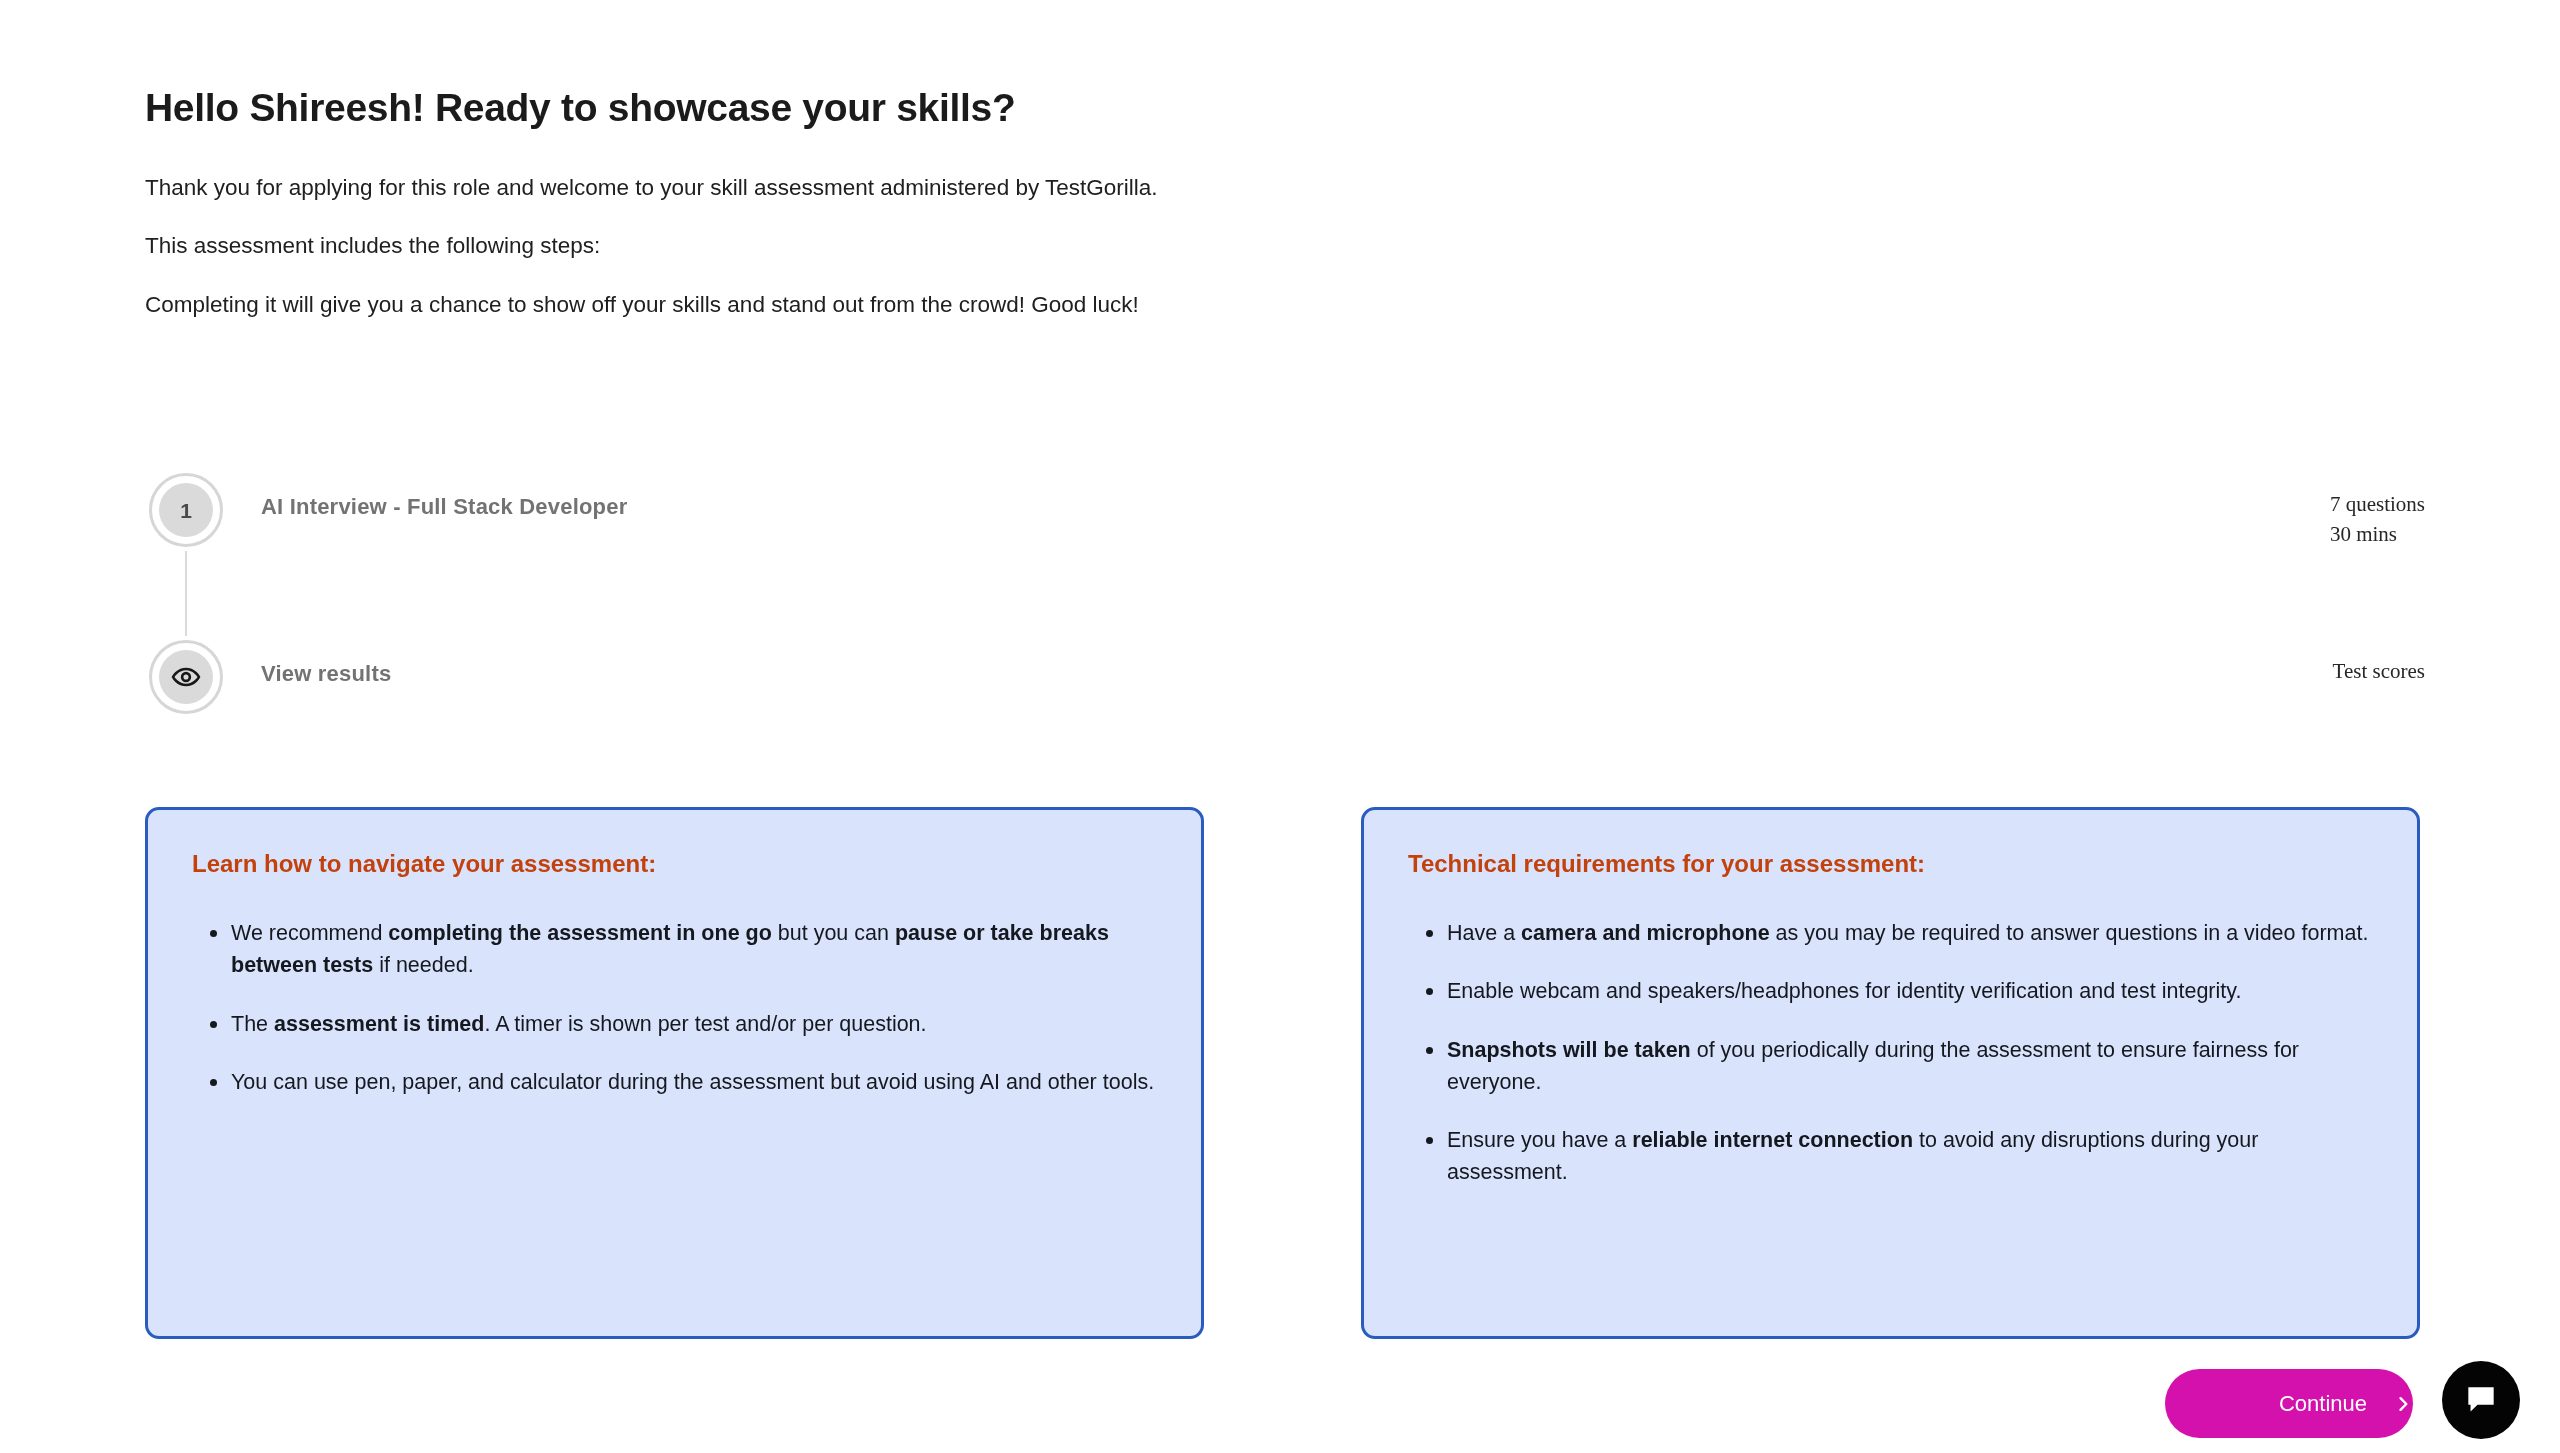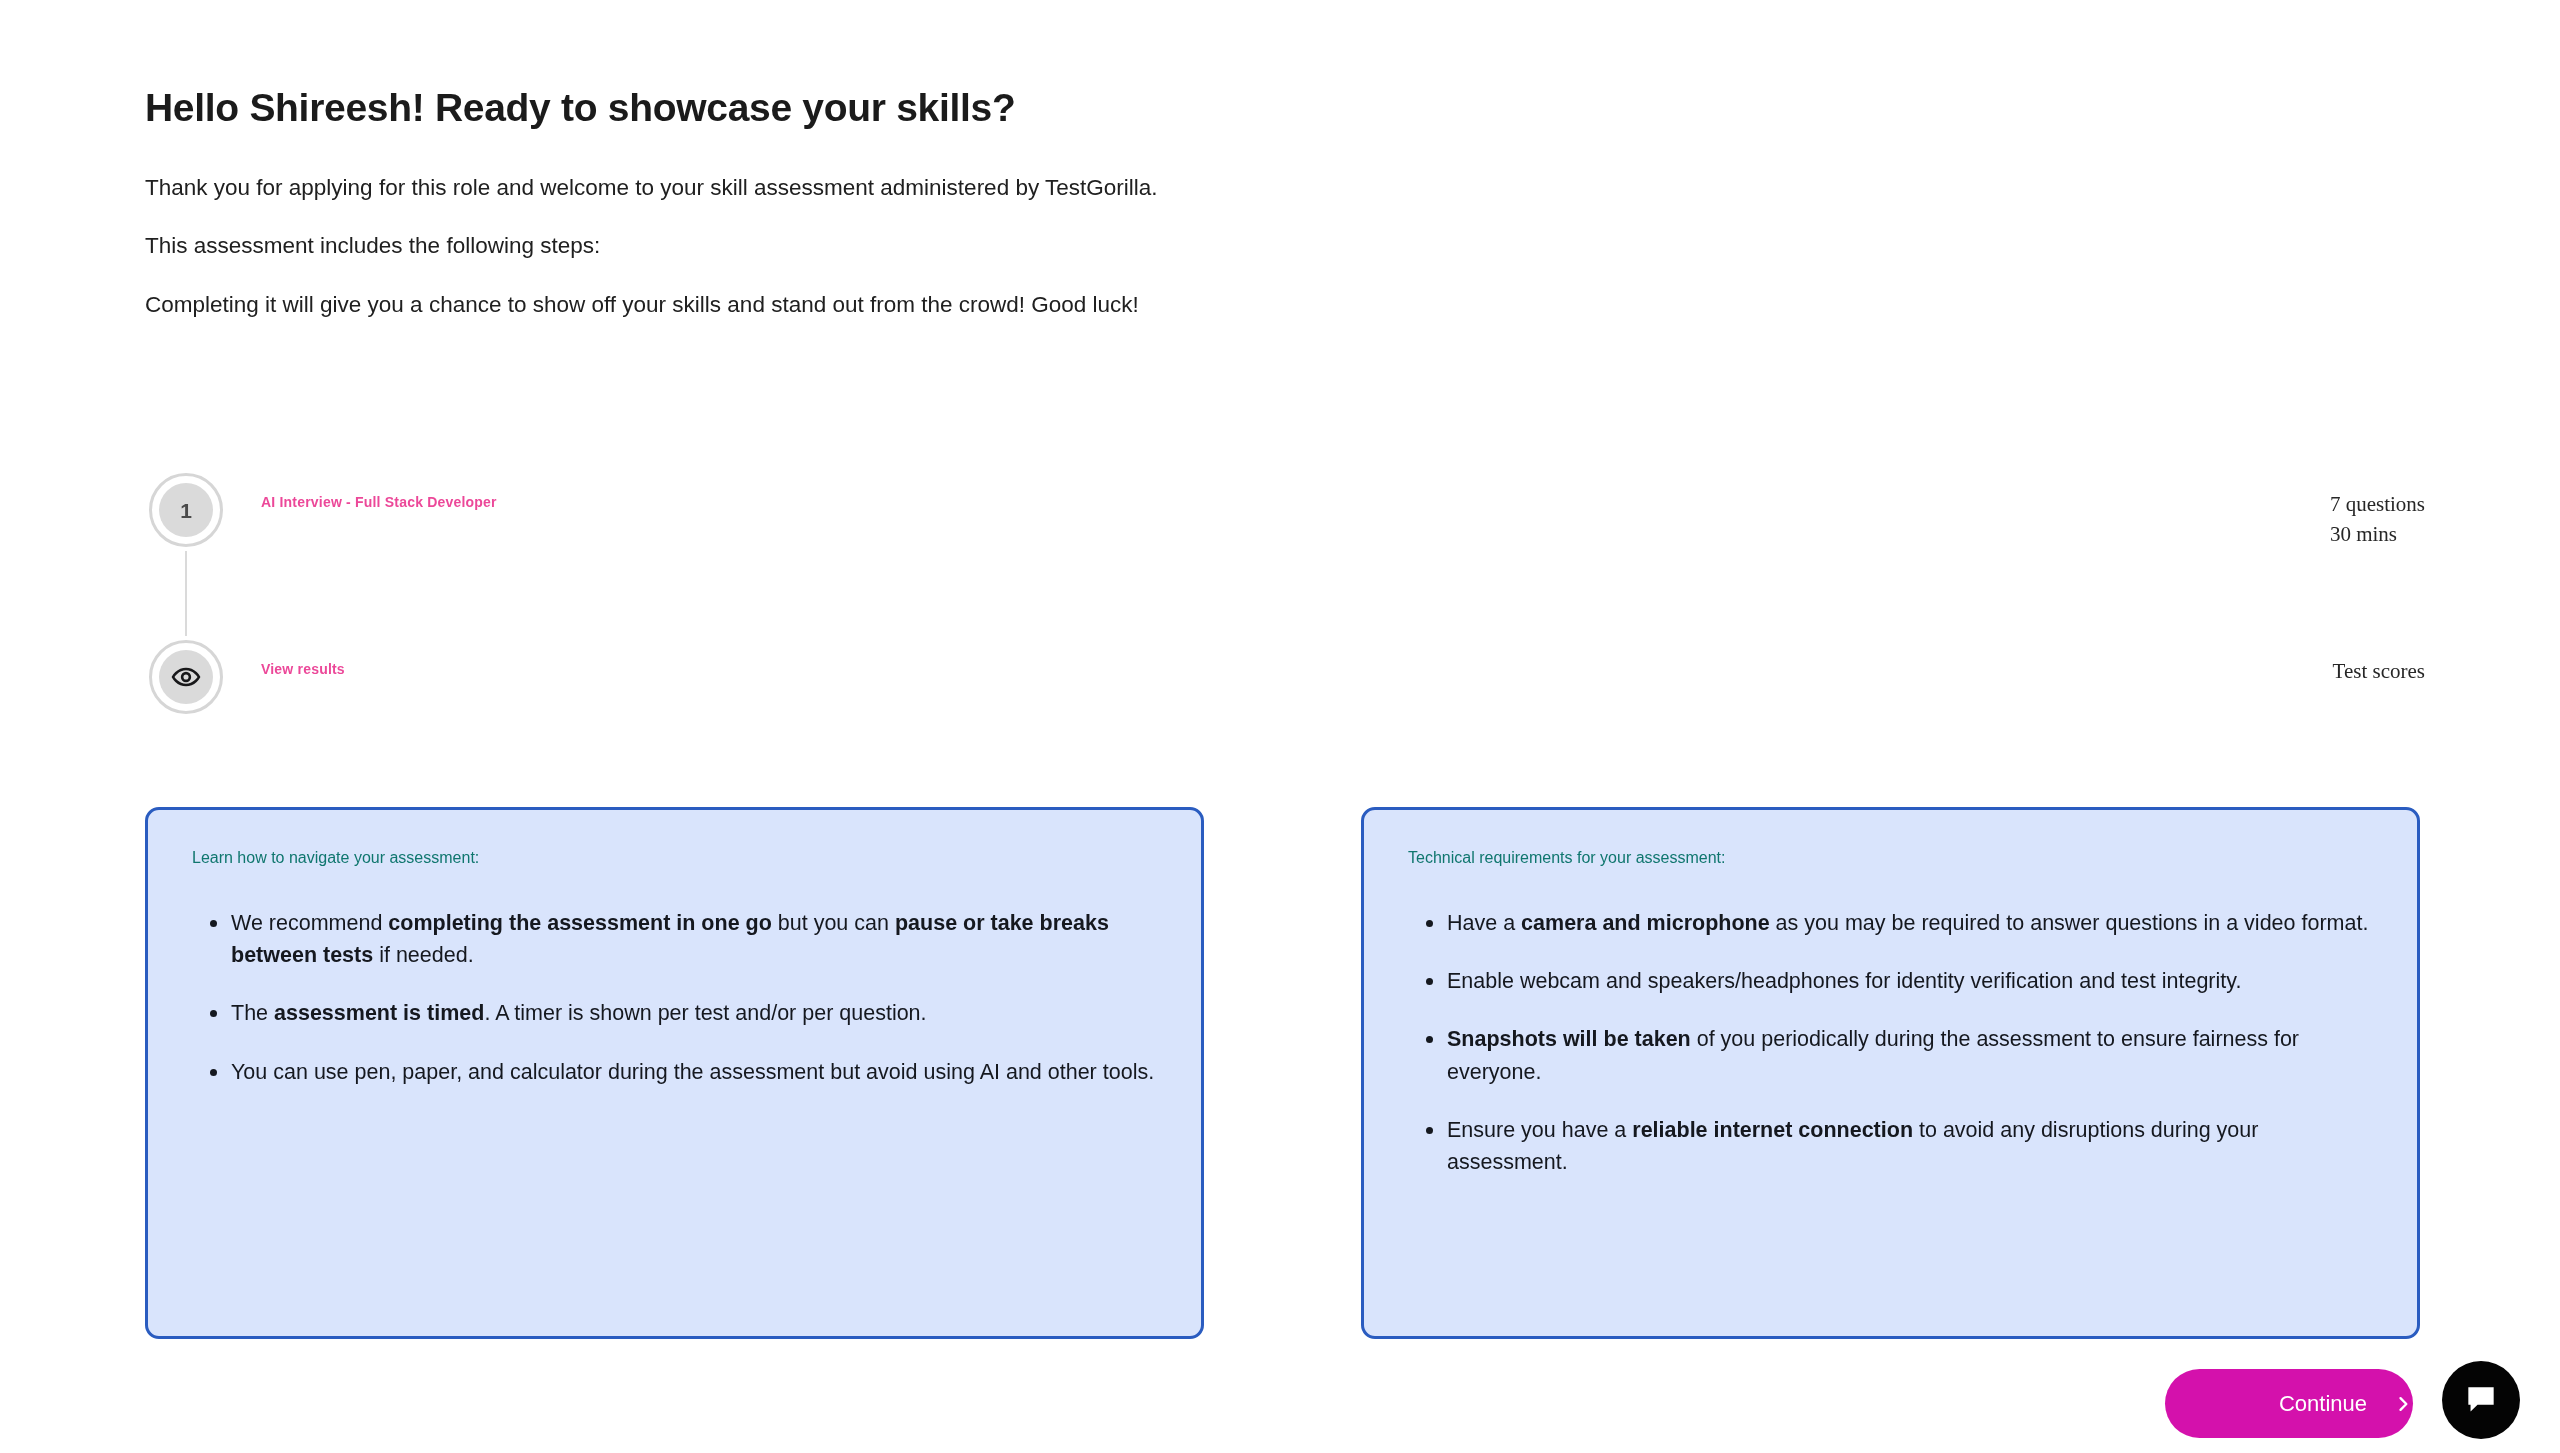"AI Interview - Full Stack" .step-title { color: #ec4899 -> #737373; font-size: 14px -> 22px }
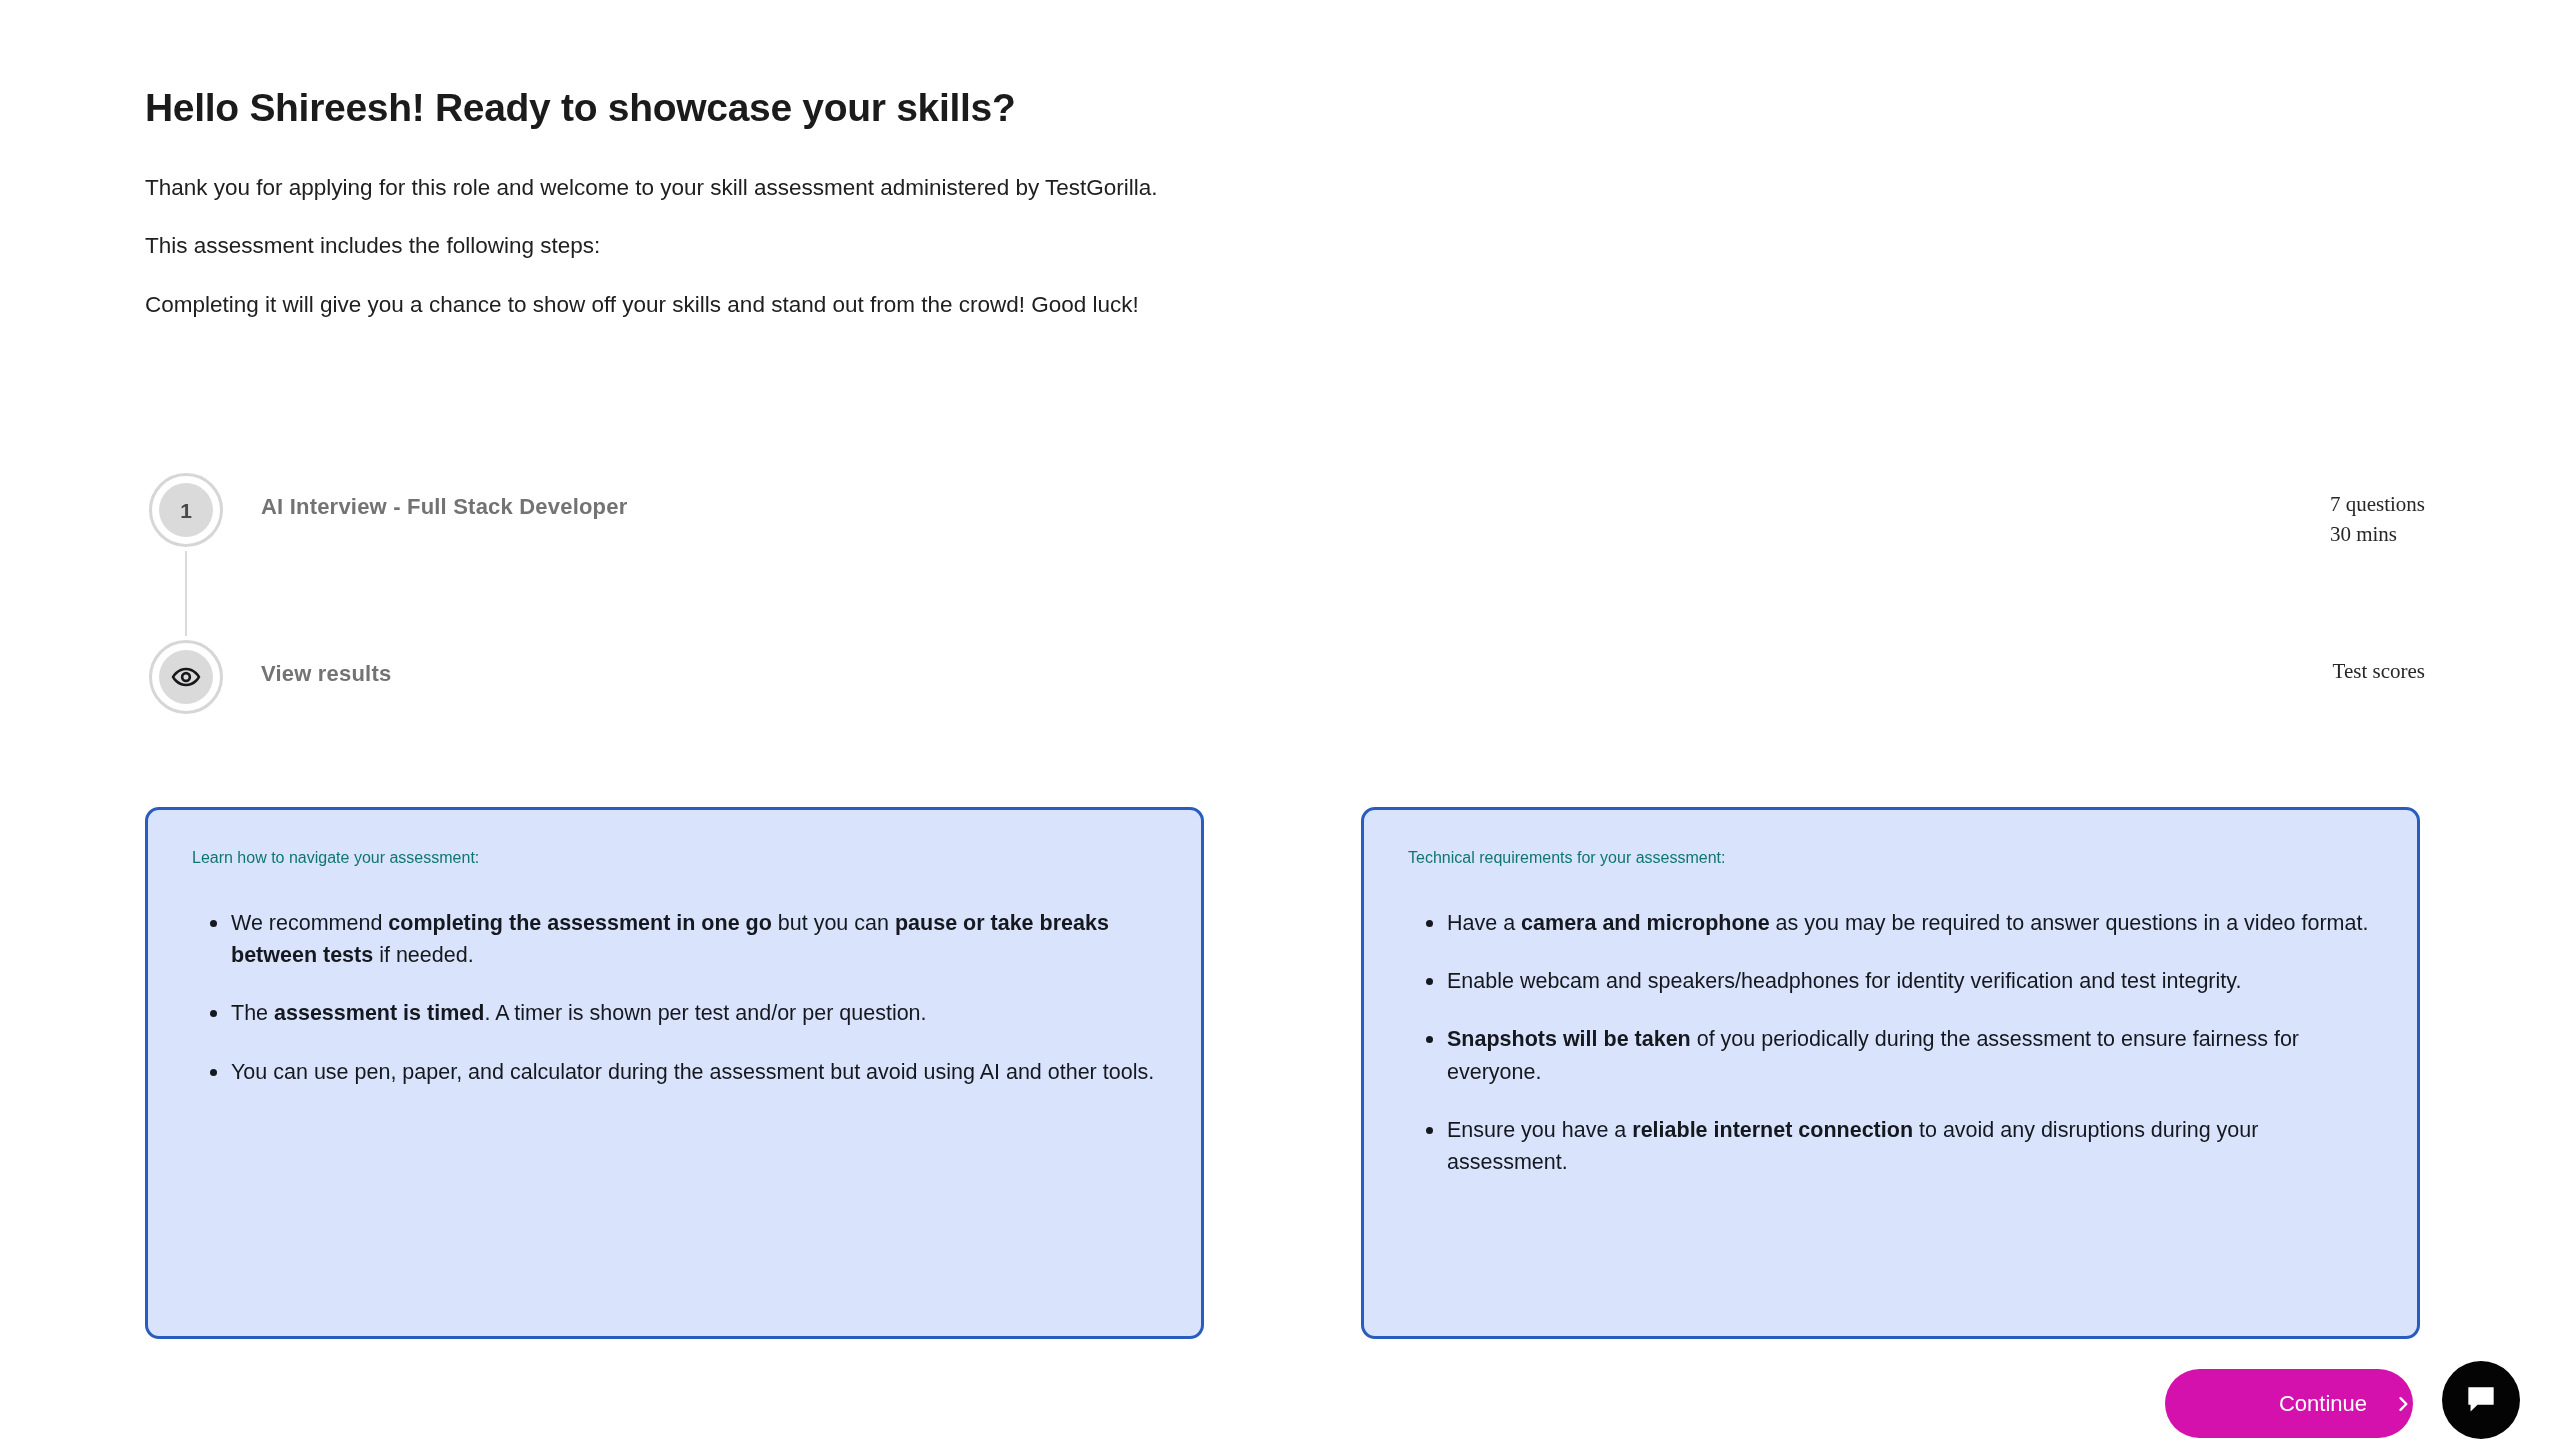"Learn how to navigate your" .card-heading { color: #0f766e -> #c2410c; font-size: 16px -> 24px; font-weight: 400 -> 700 }
